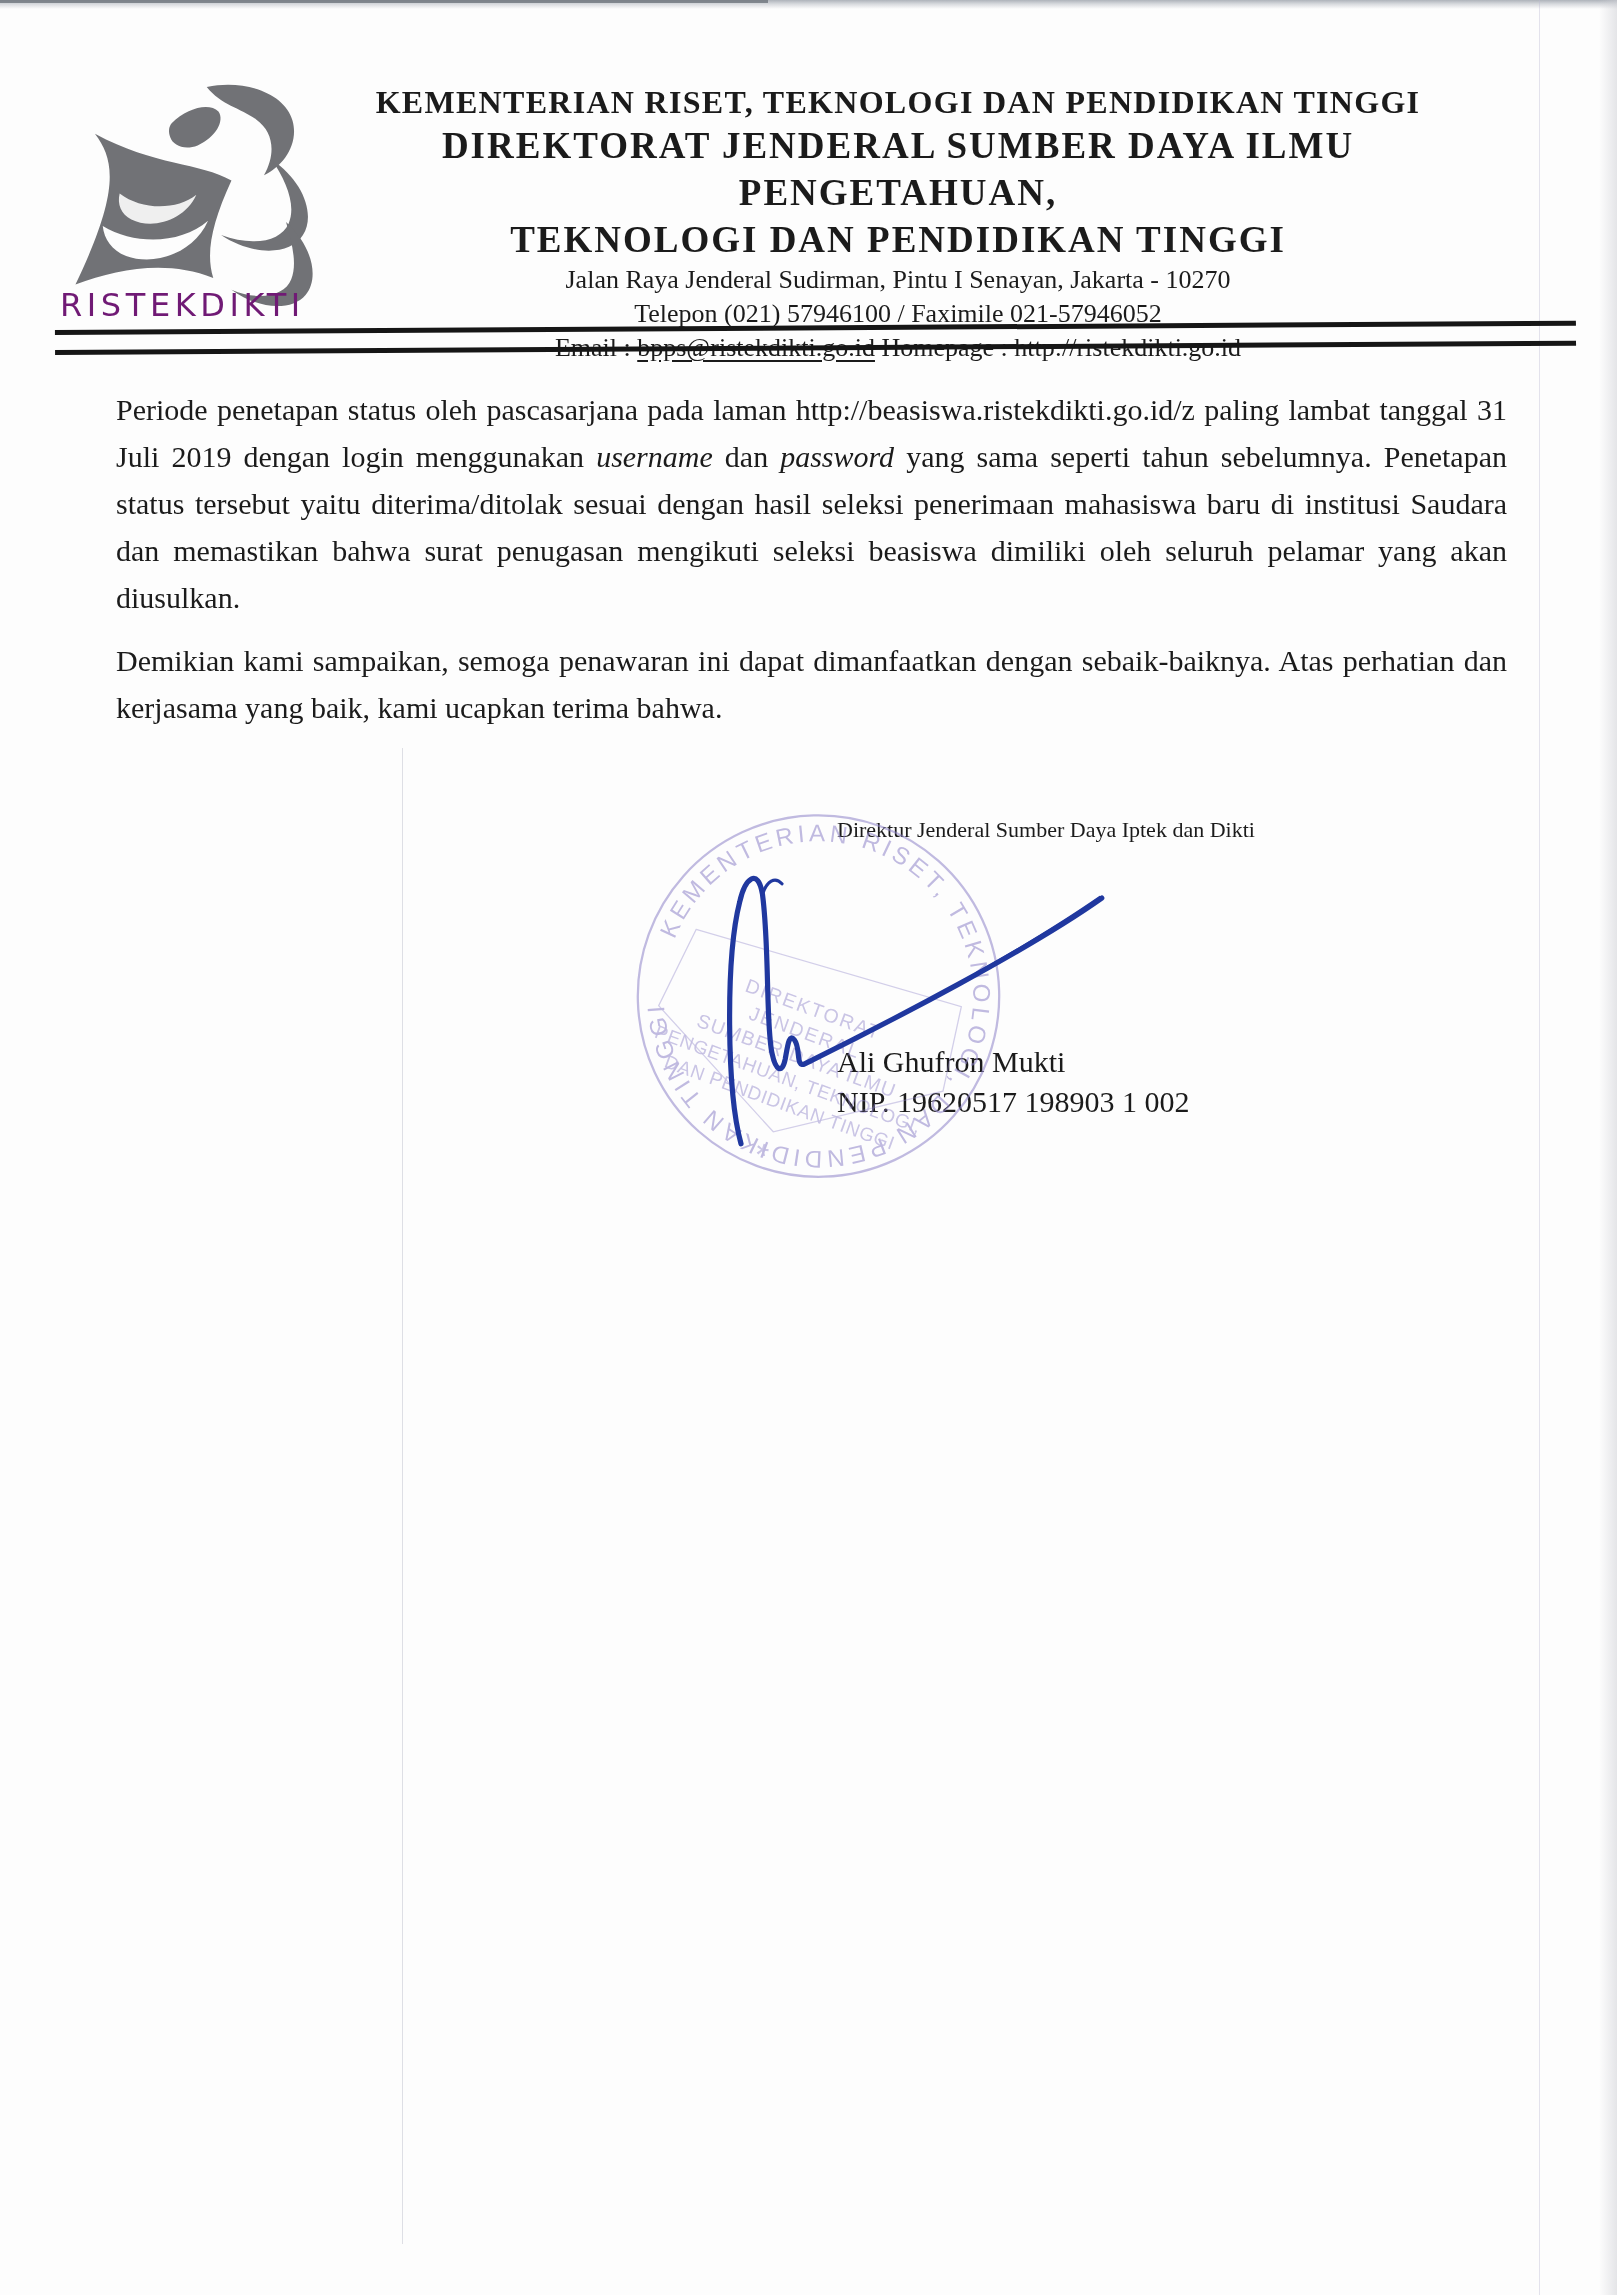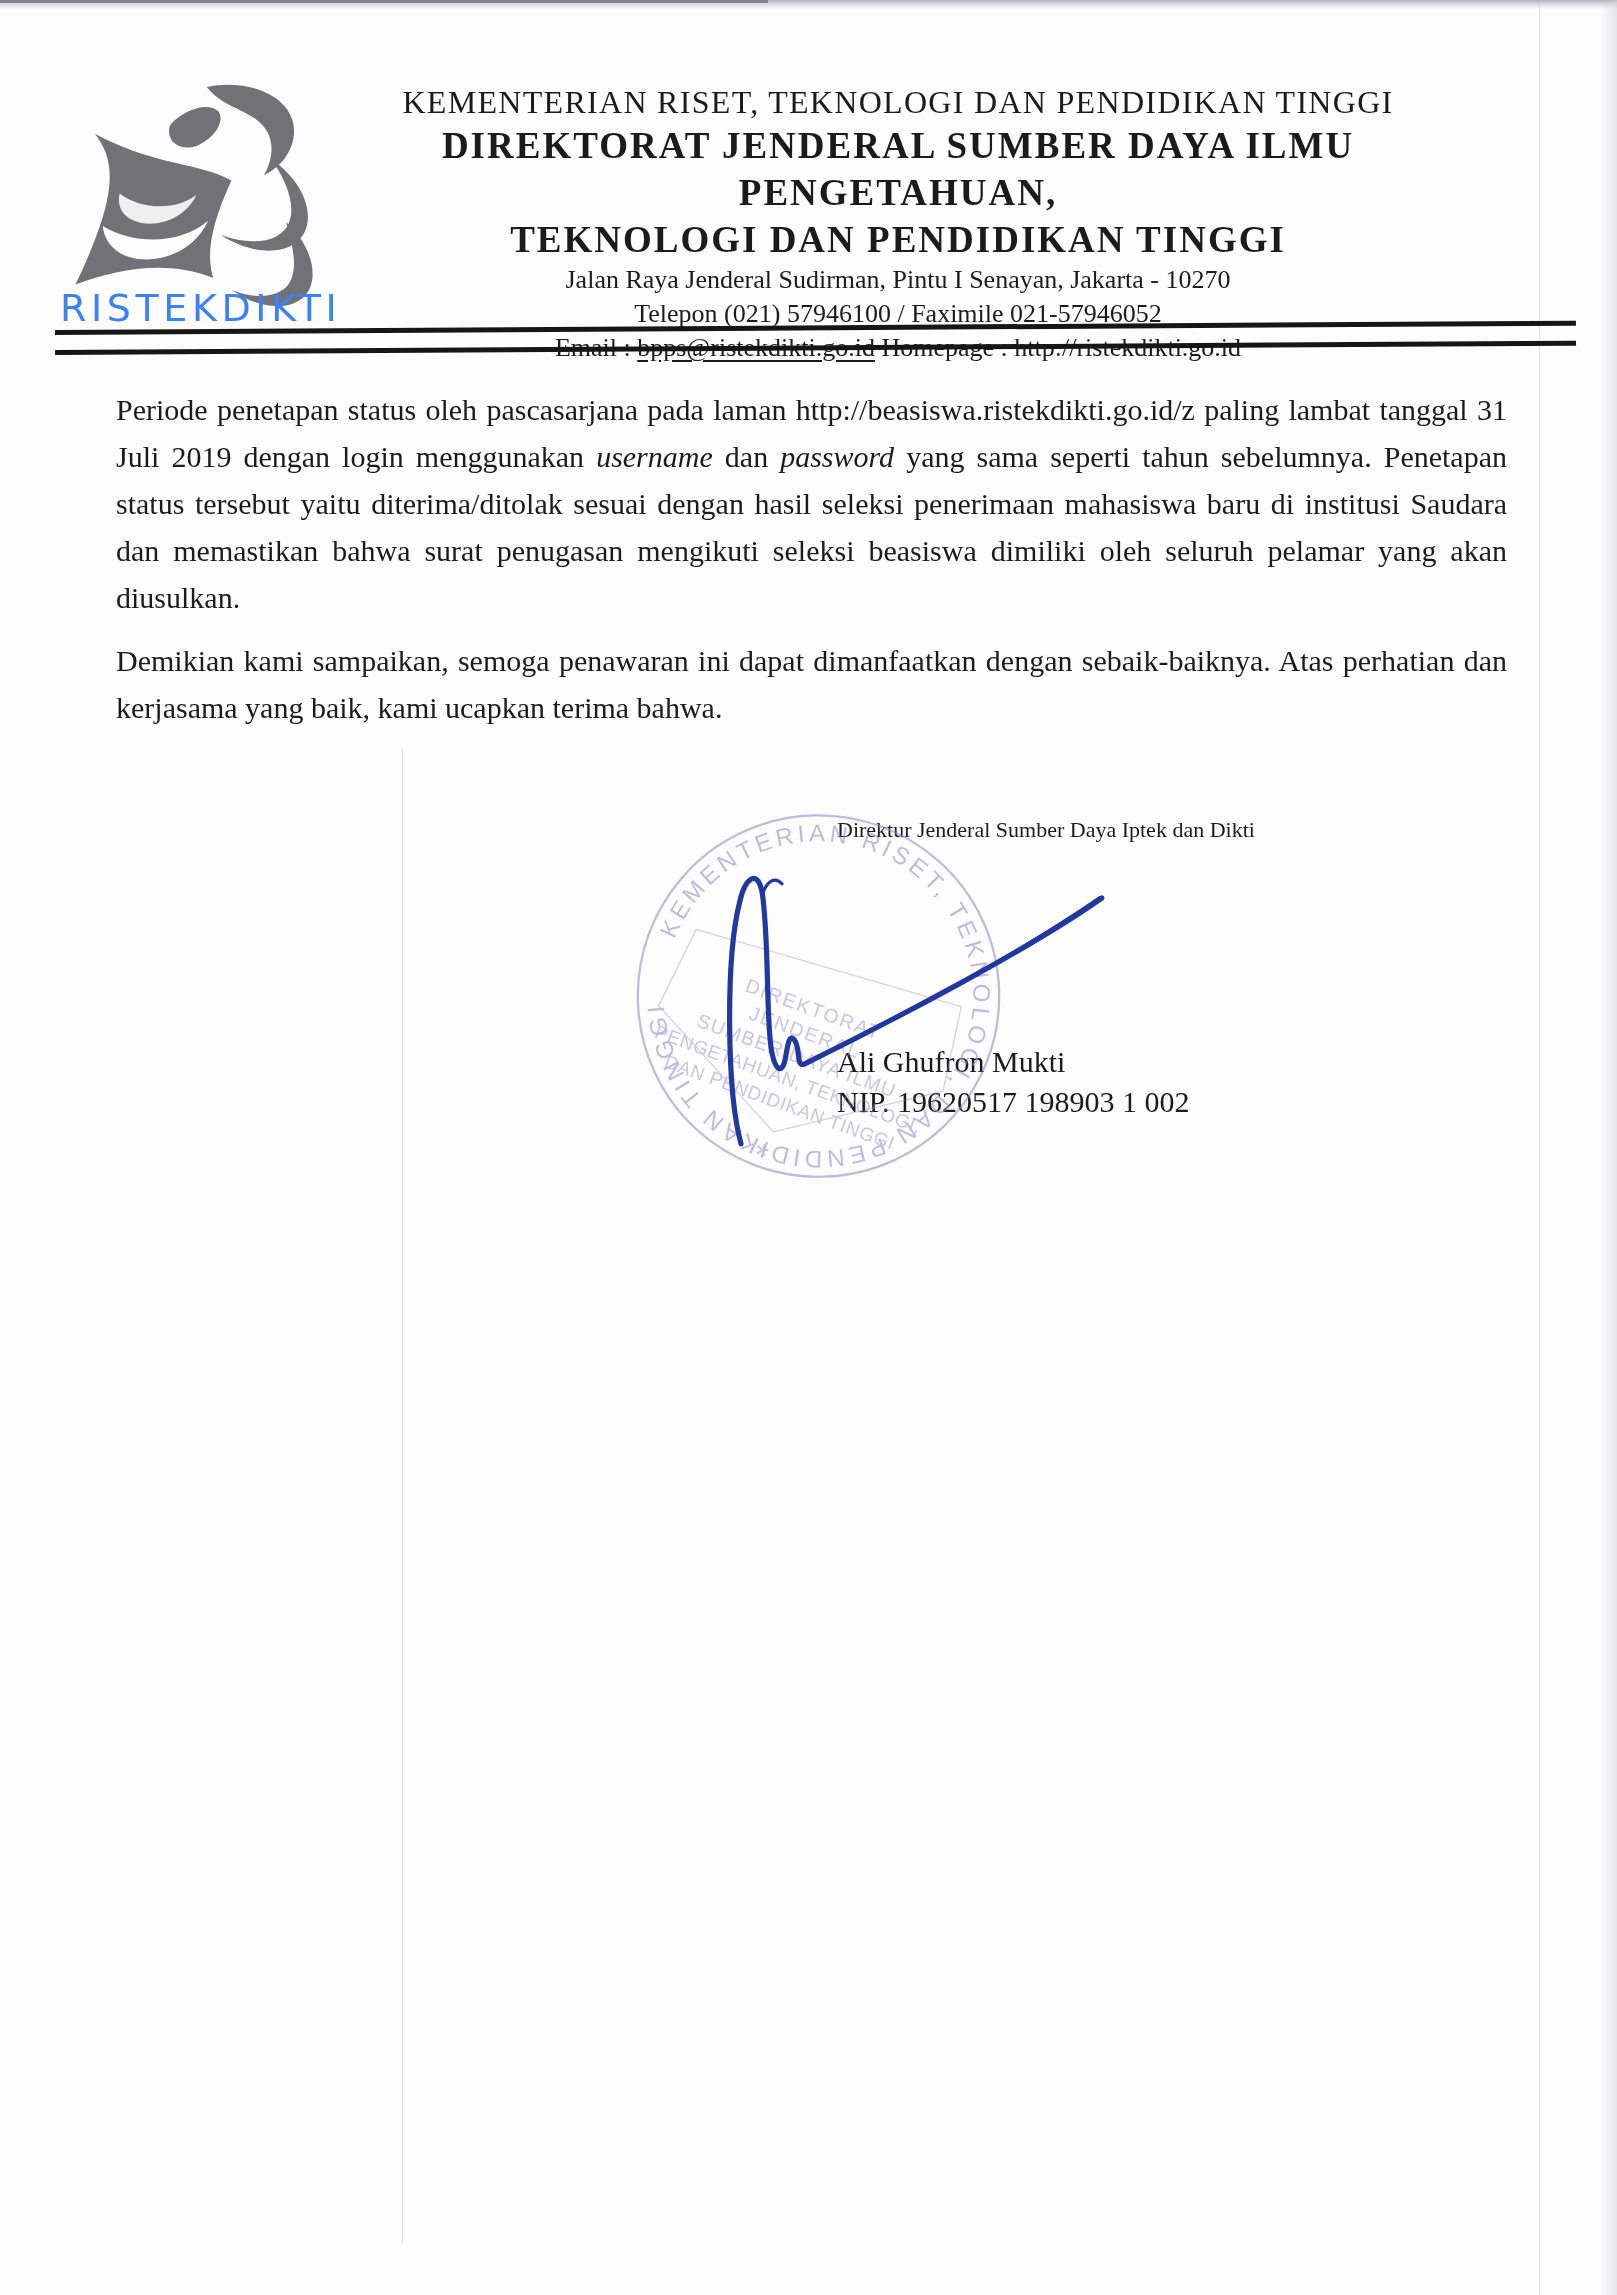"KEMENTERIAN RISET, TEKNOLOGI DAN" .lh1 { font-weight: normal -> bold }
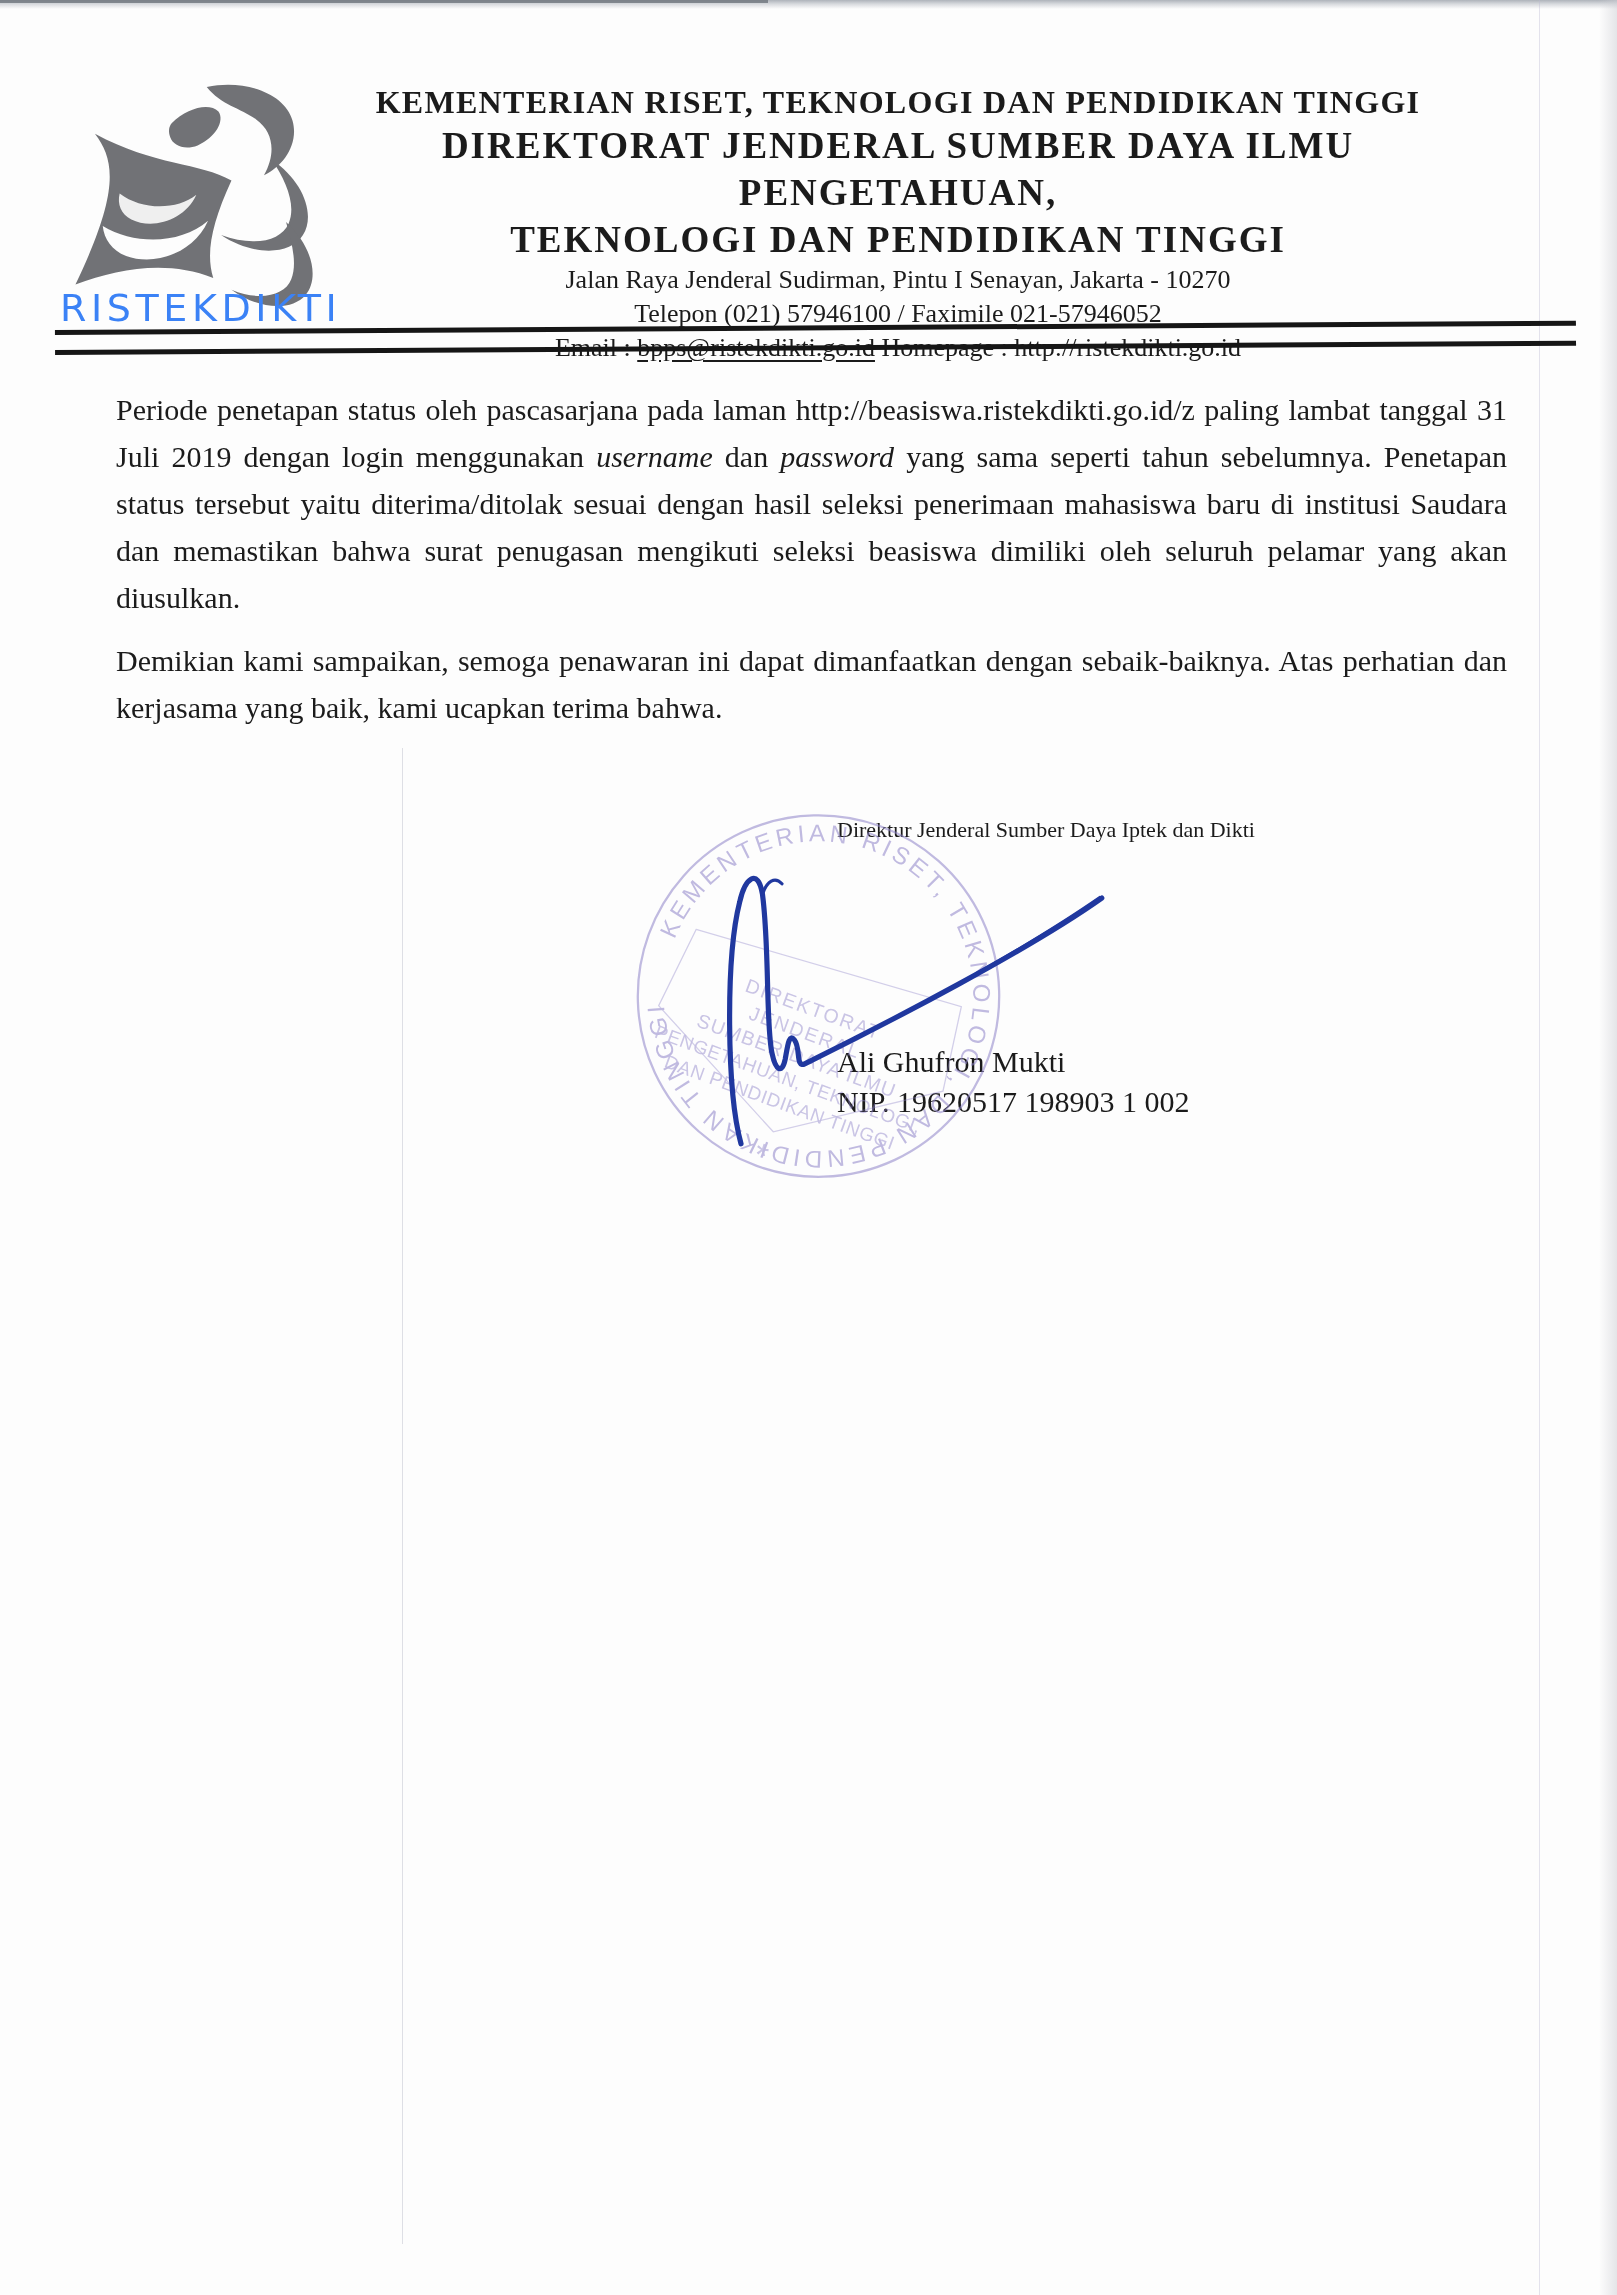"RISTEKDIKTI" .logo-text { color: #3b82f6 -> #701a75; font-size: 38px -> 32px }
